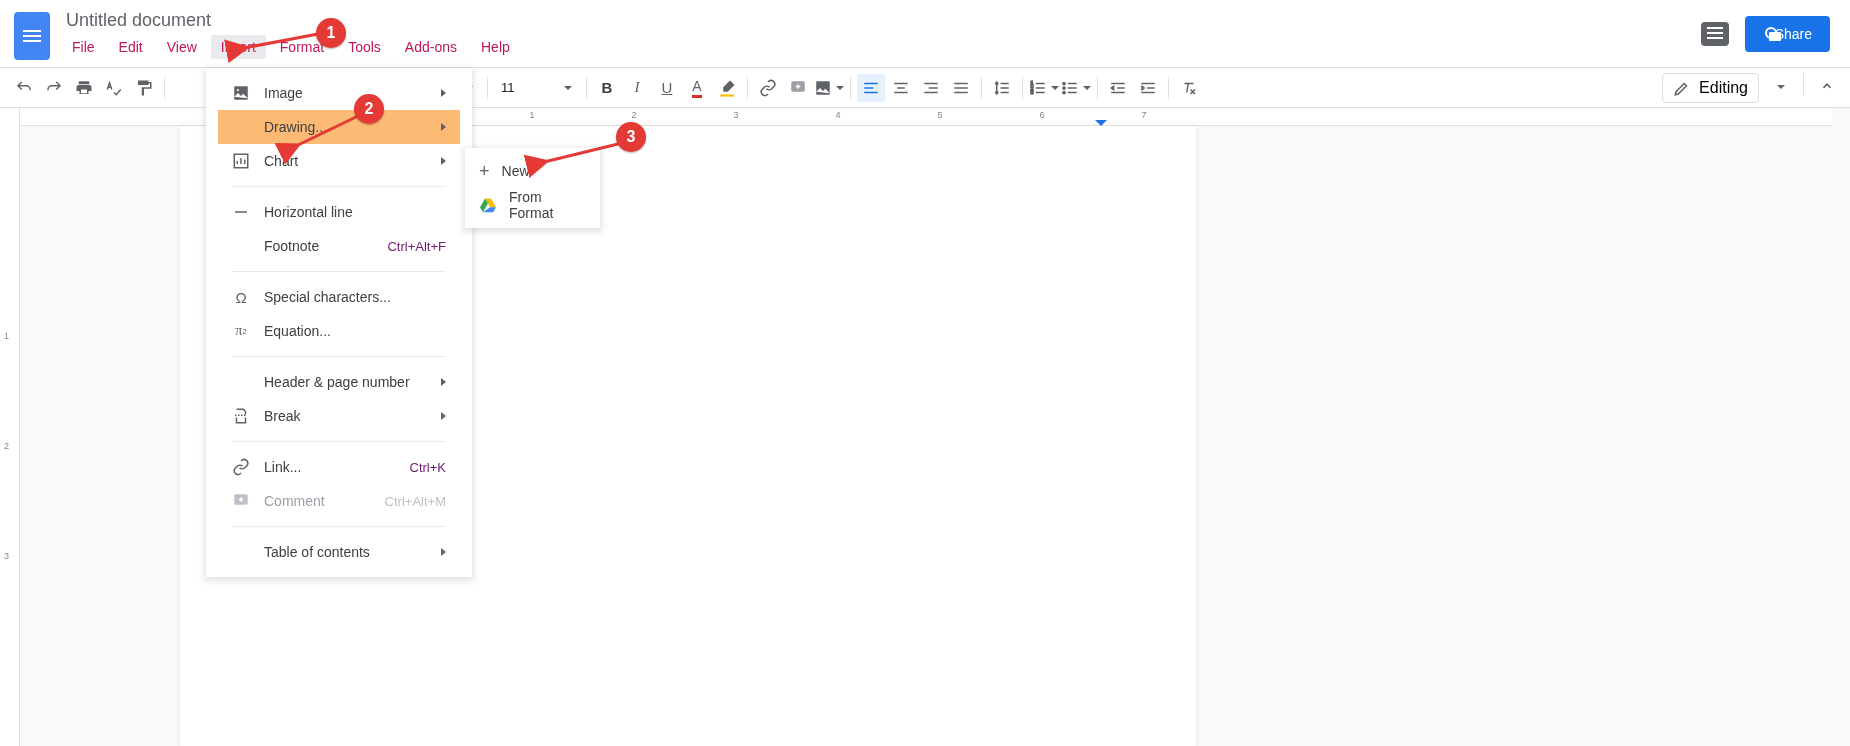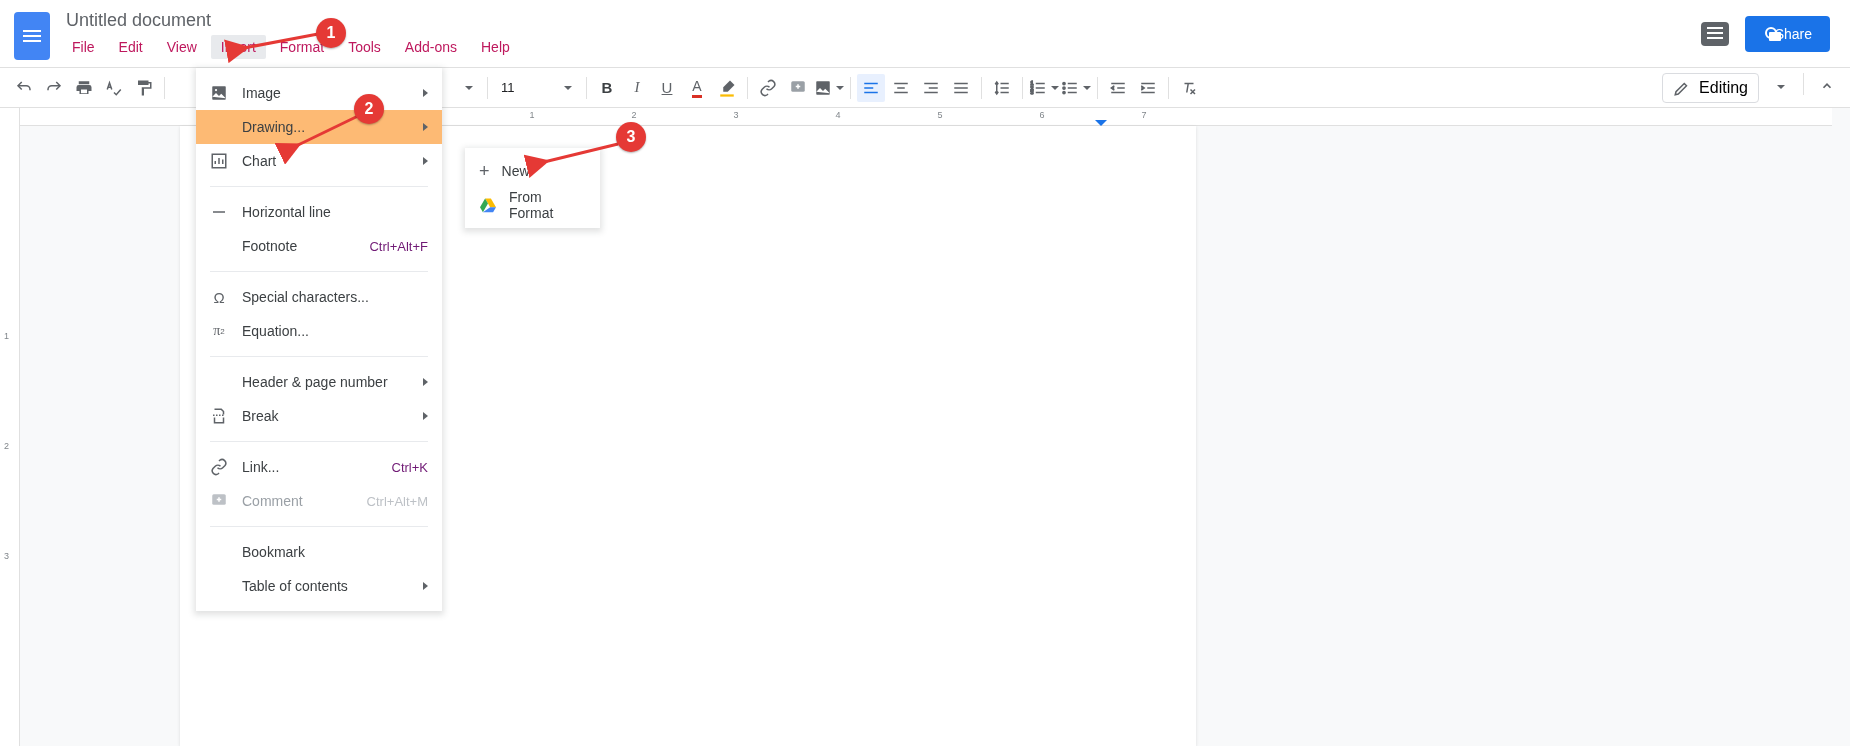"Image" .dropdown { left: 196px -> 206px; padding: 8px 0 -> 8px 12px; width: 246px -> 266px }
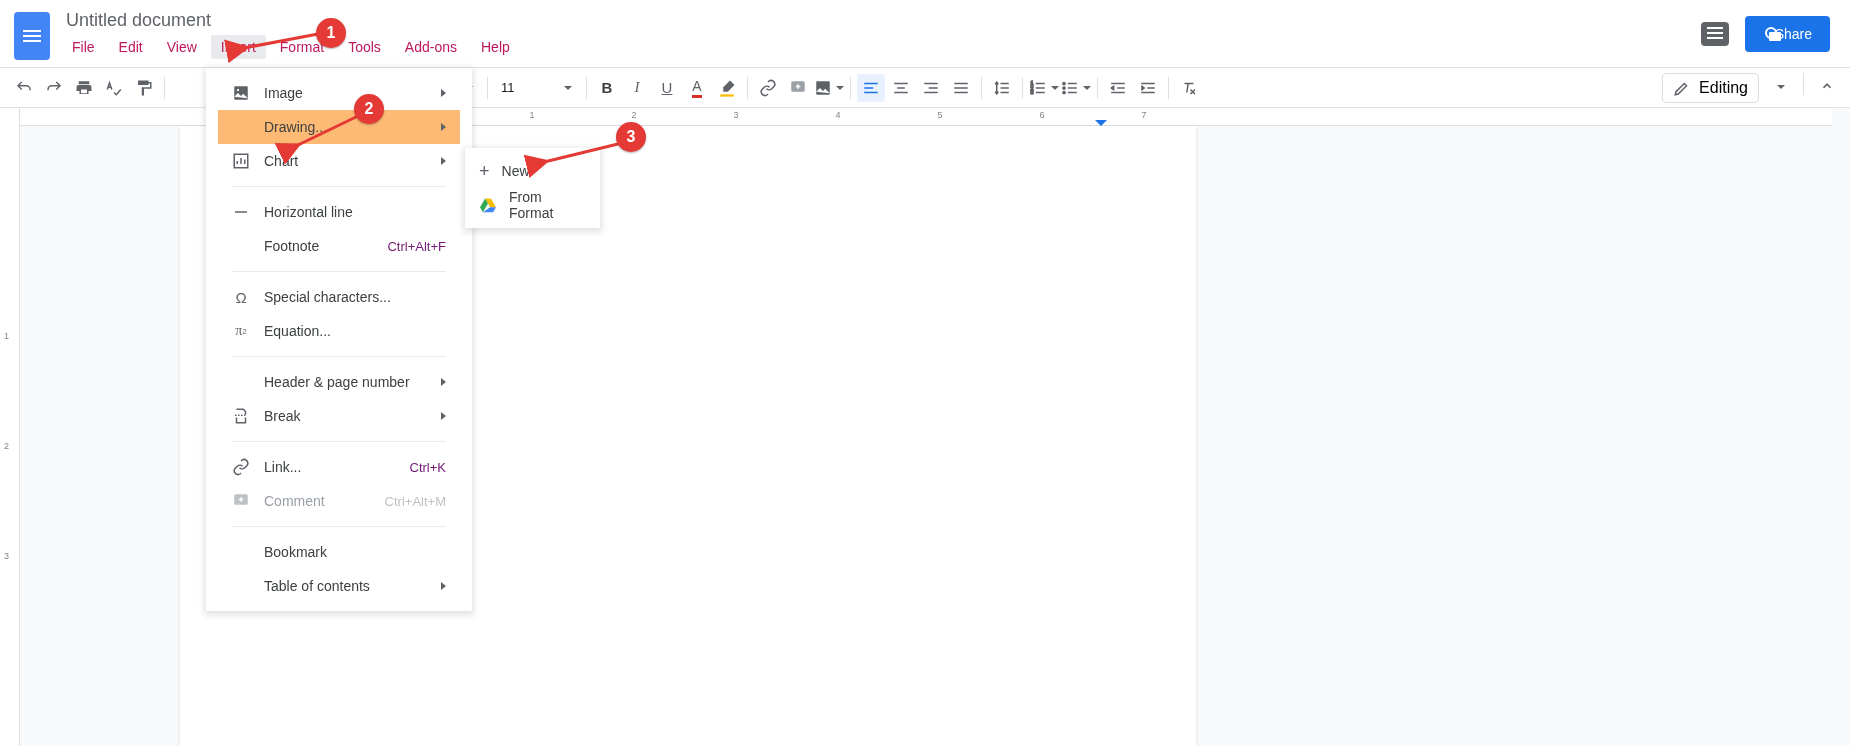"Bookmark" div.dd-item { html: <div> <span></span> <span>Bookmark</span> </div> -> none }
